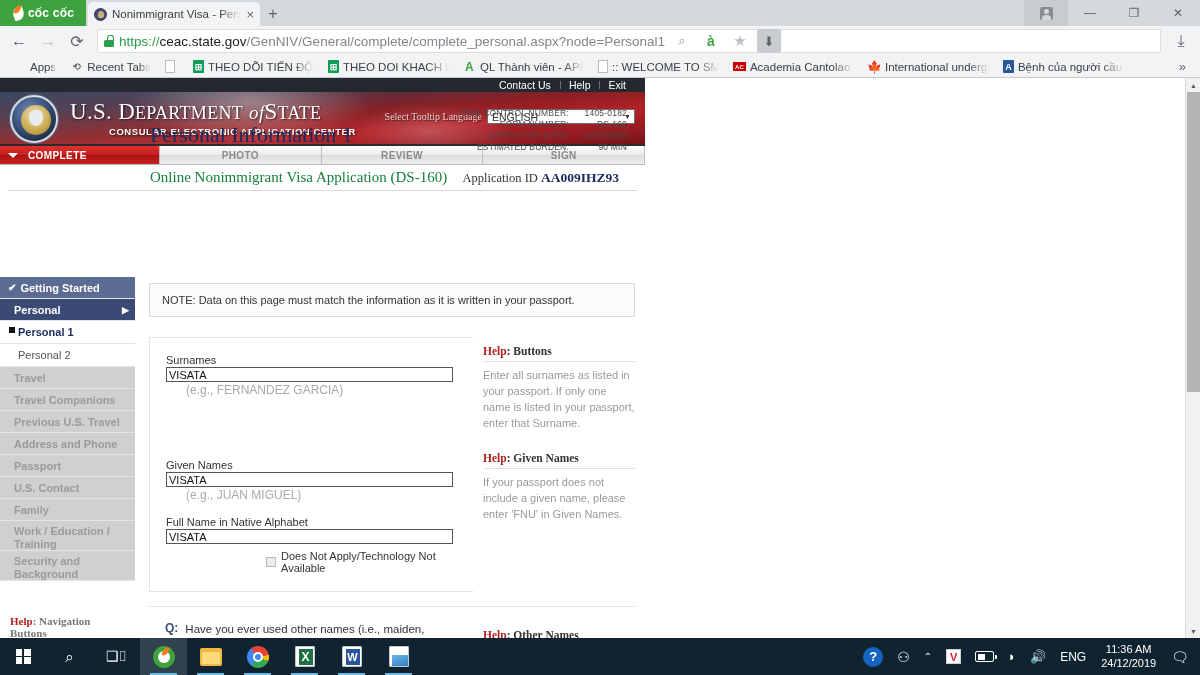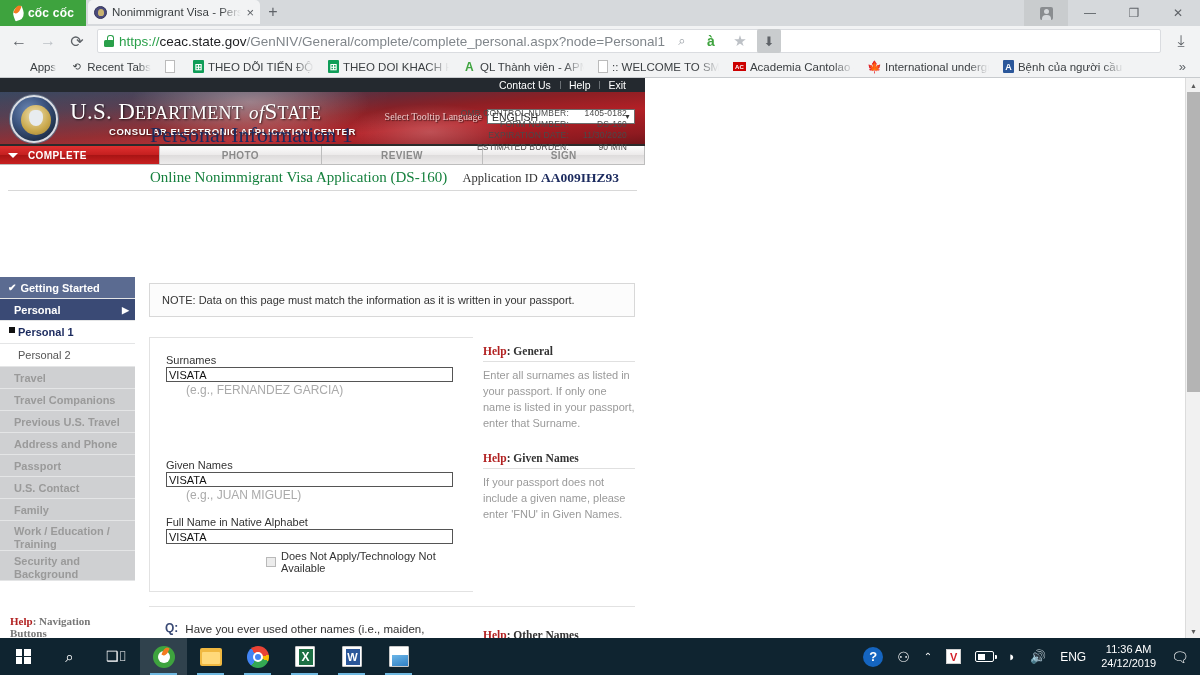"cốc cốc" .tabstrip { align-items: flex-start -> flex-end }
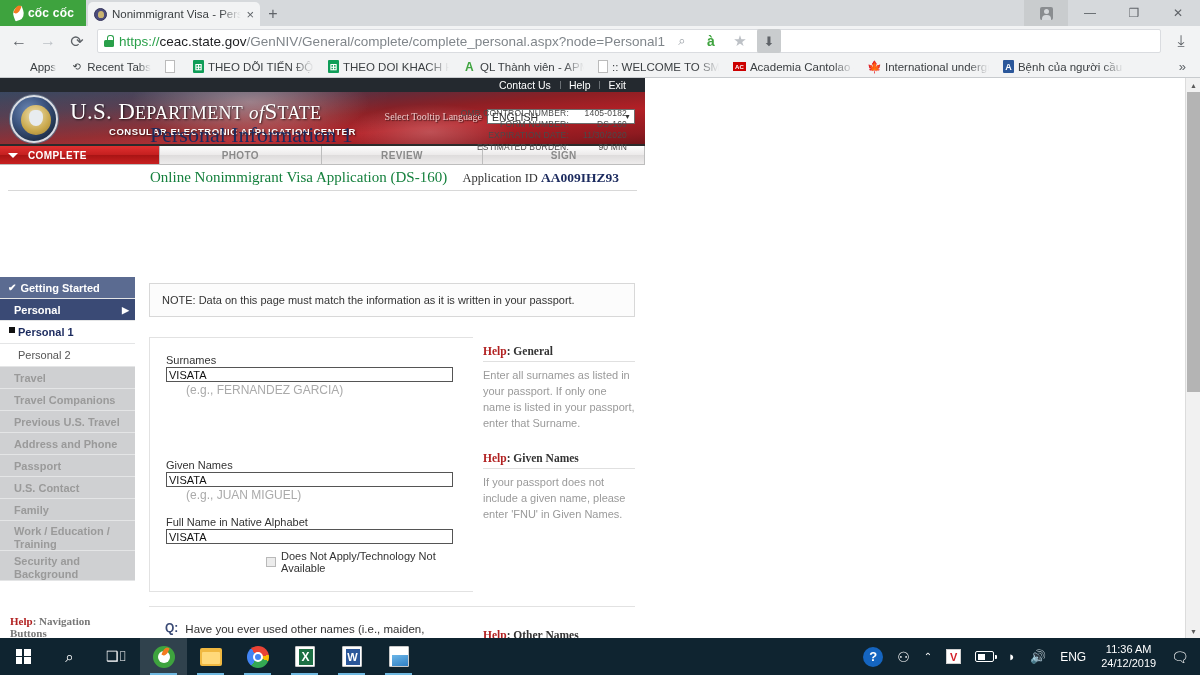": General" span { text: General -> Buttons }
